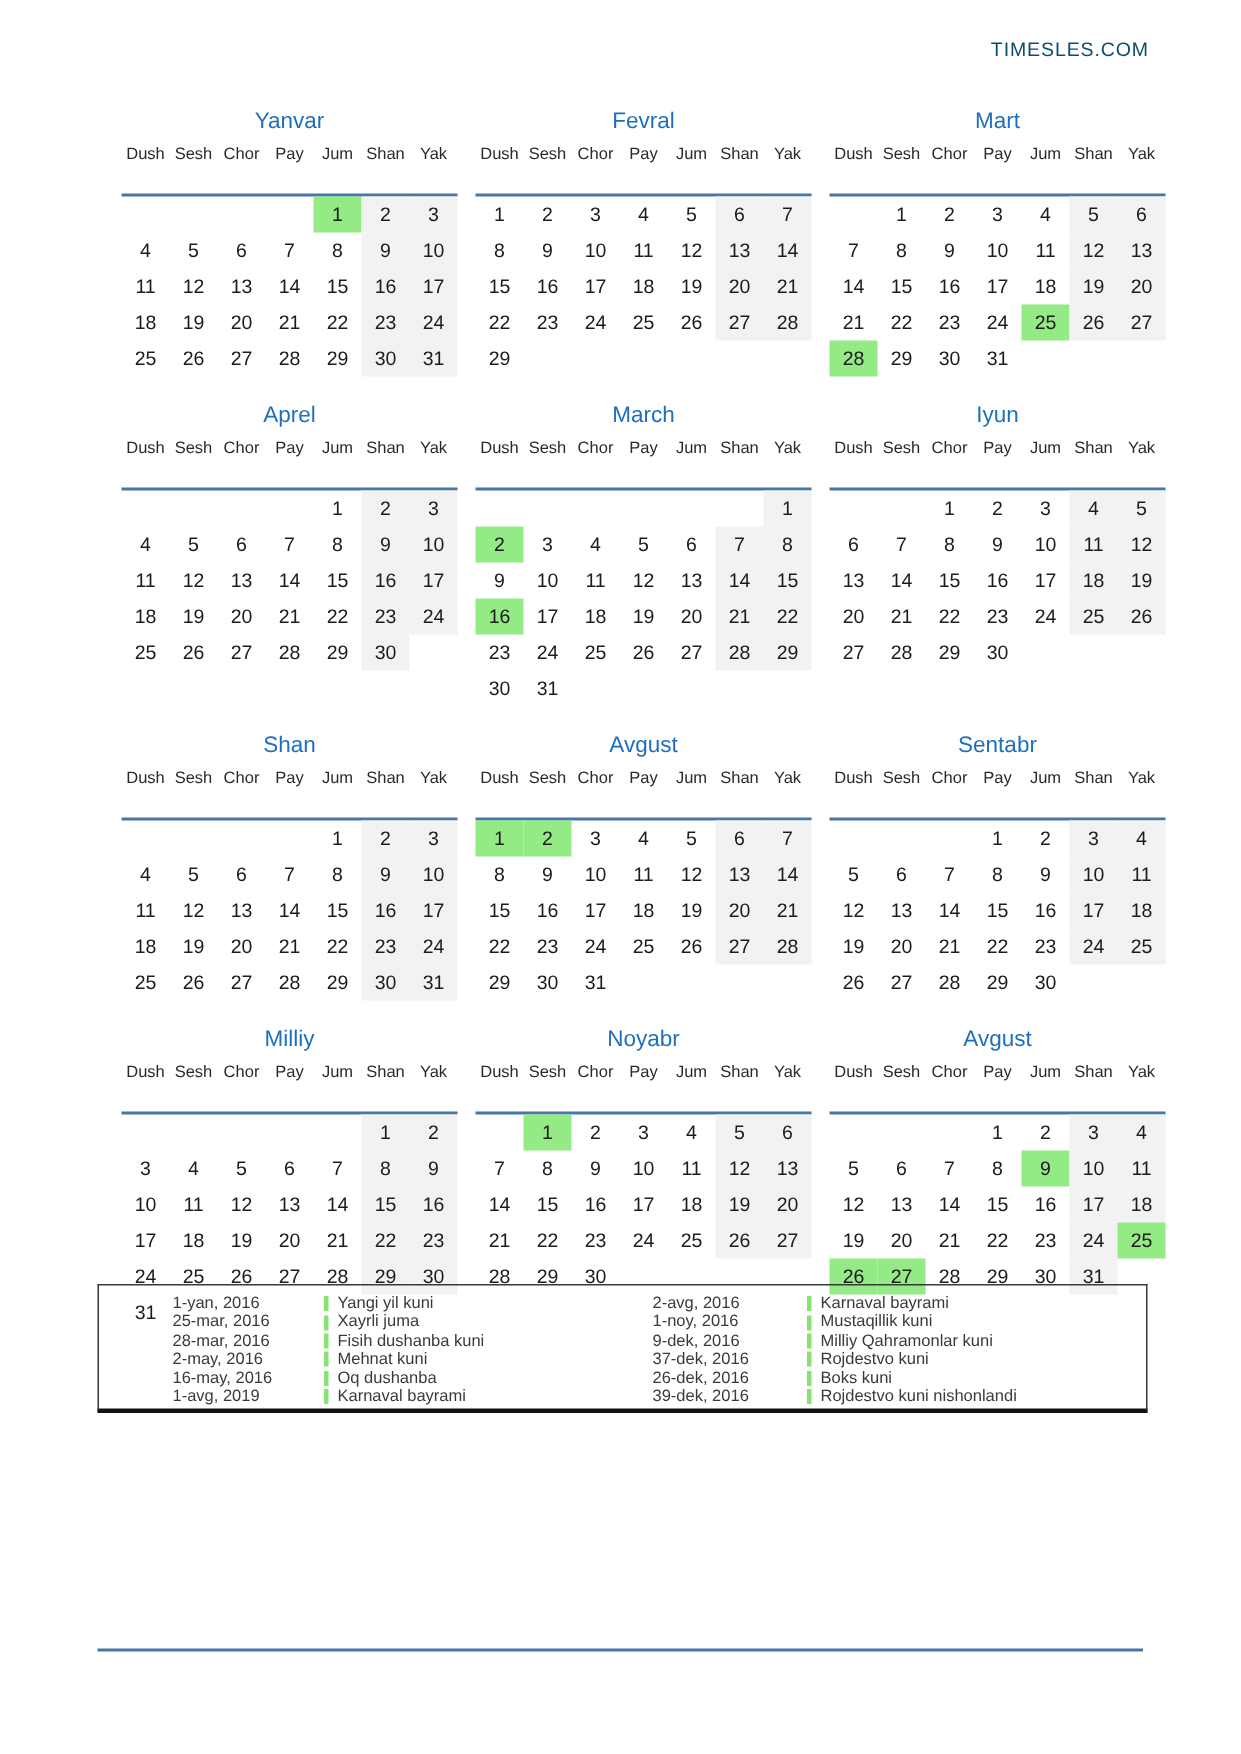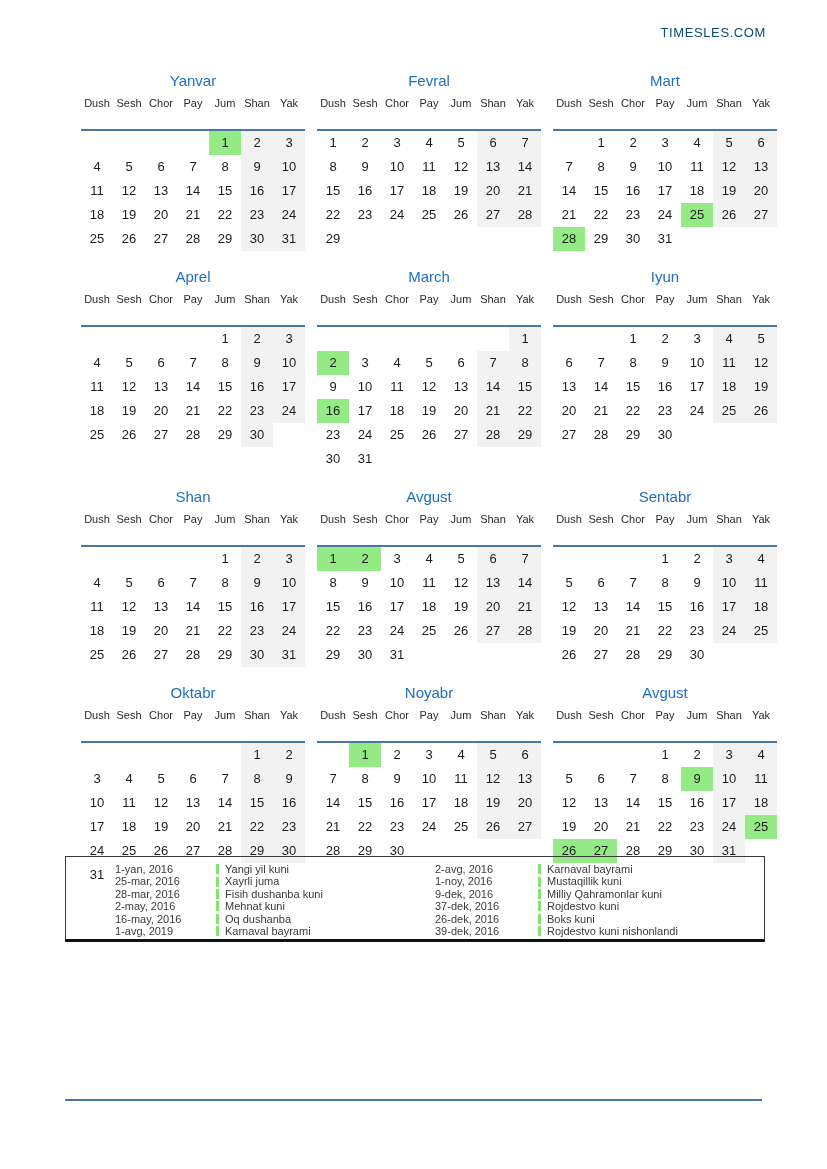"Oktabr" div.month-title { text: Oktabr -> Milliy }
